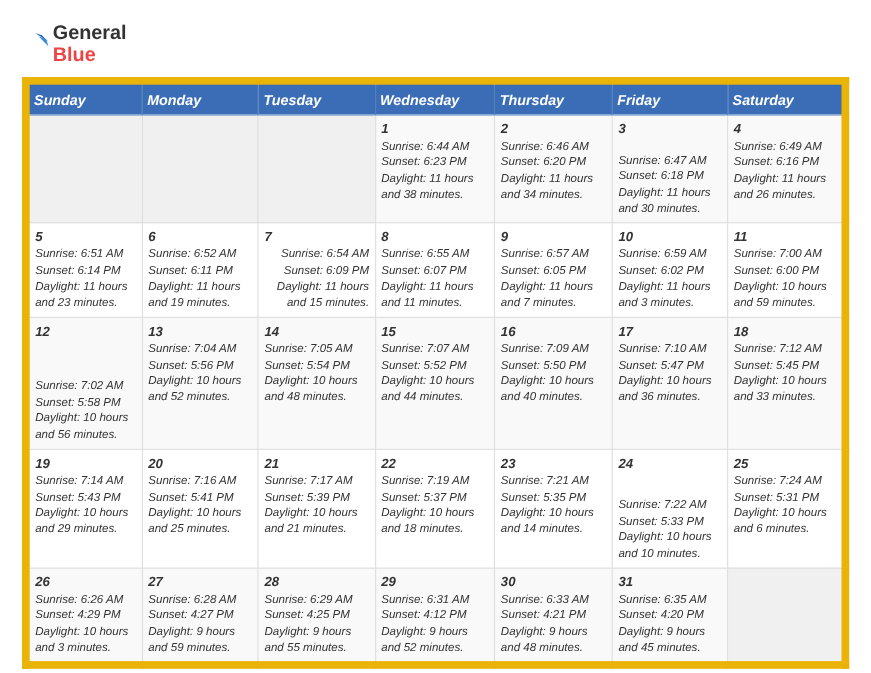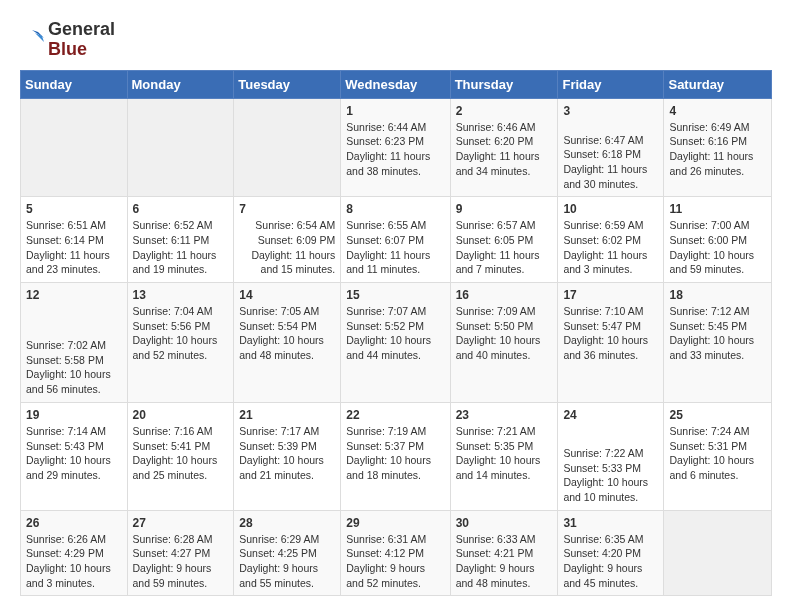"Blue" div { color: #7f1d1d -> #ef4444 }
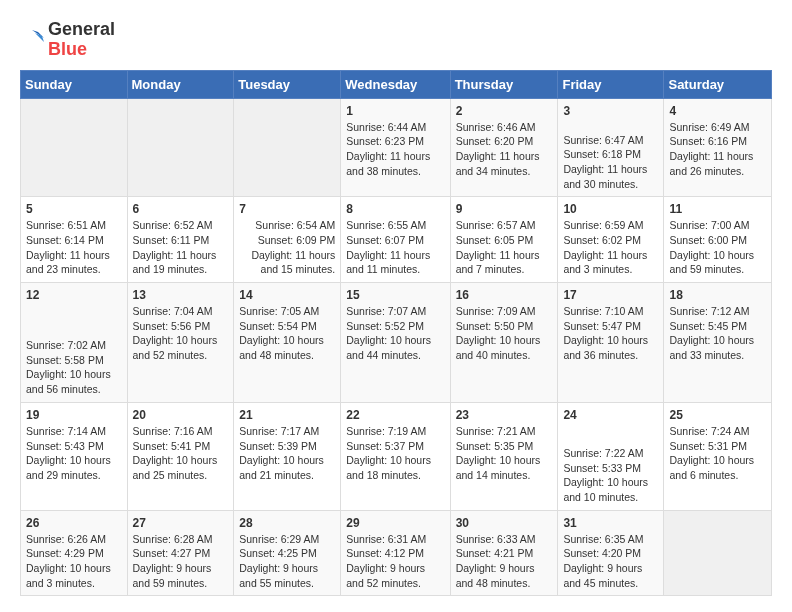"Sunday" .calendar { border: 1px solid #eab308 -> 7px solid #eab308; font-style: none -> italic }
